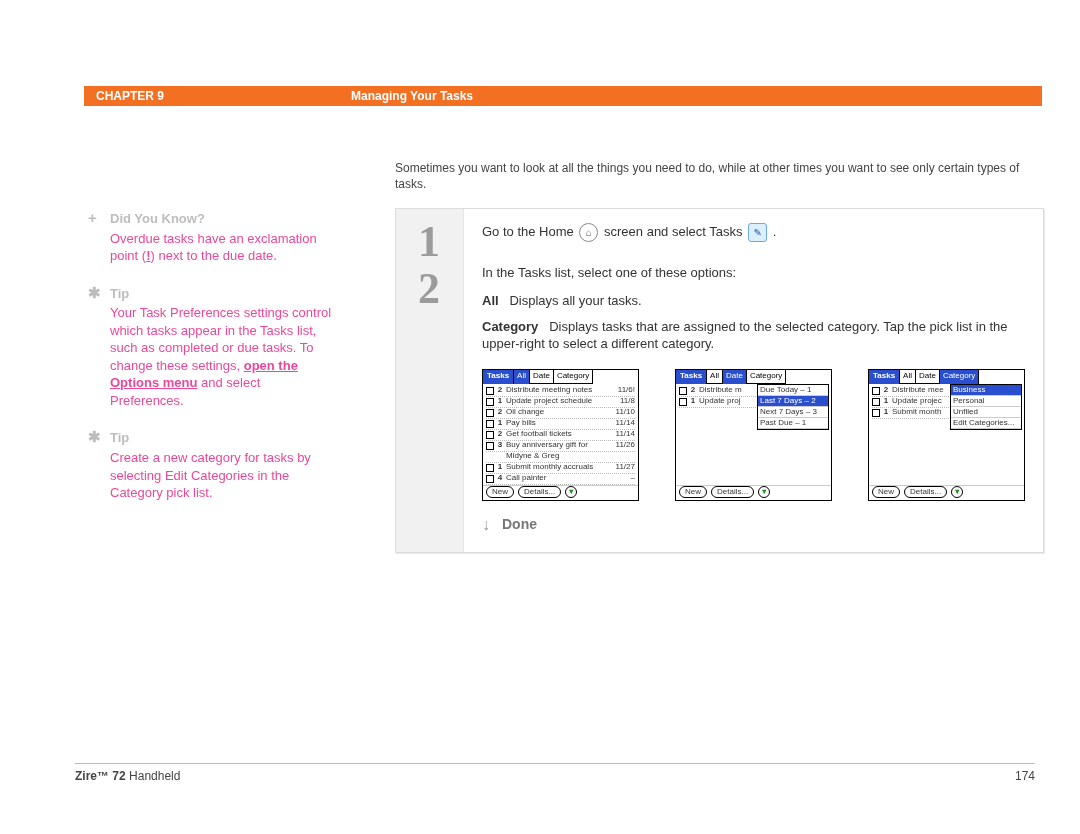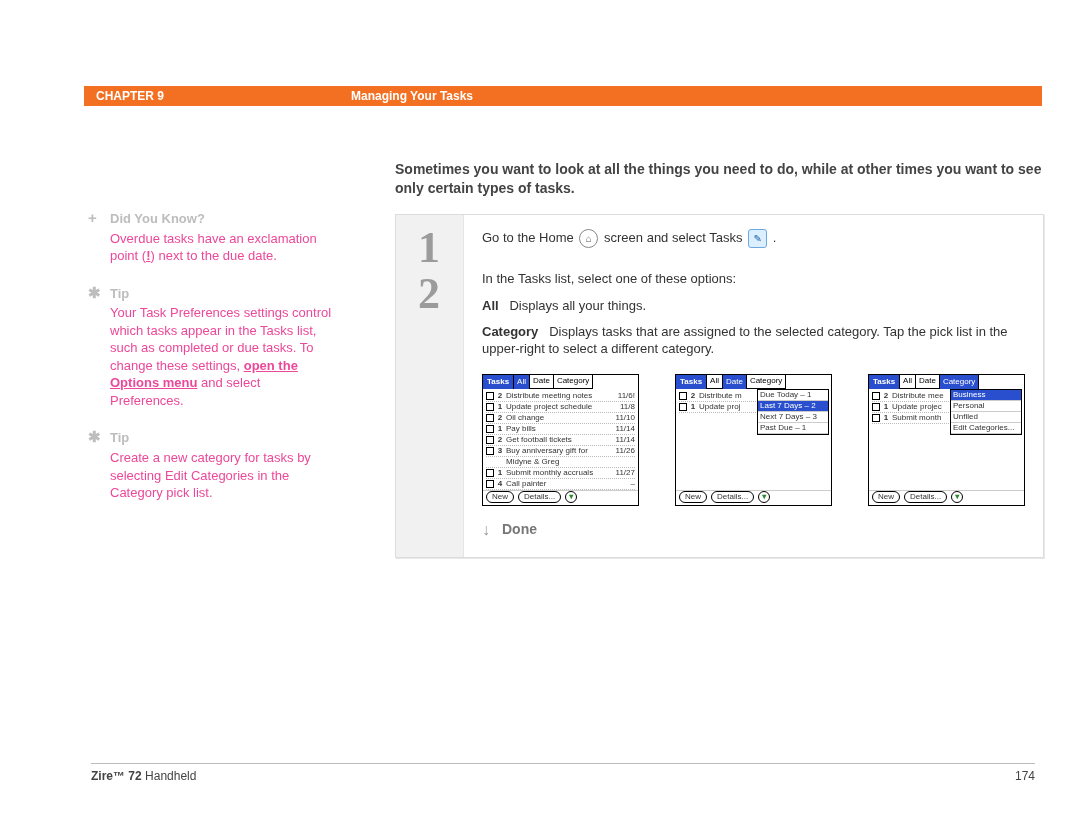"Sometimes you want to look" .intro { font-size: 14px -> 12px; font-weight: bold -> none }
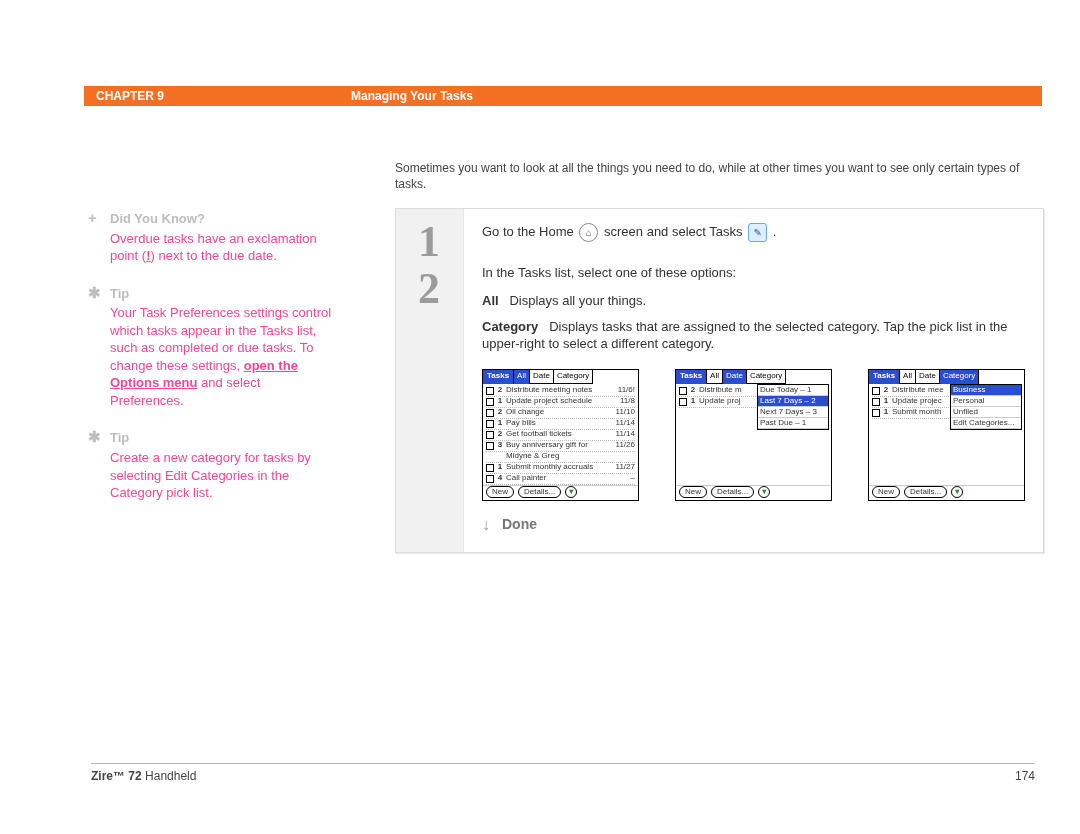"Displays all your things." span { text: things -> tasks }
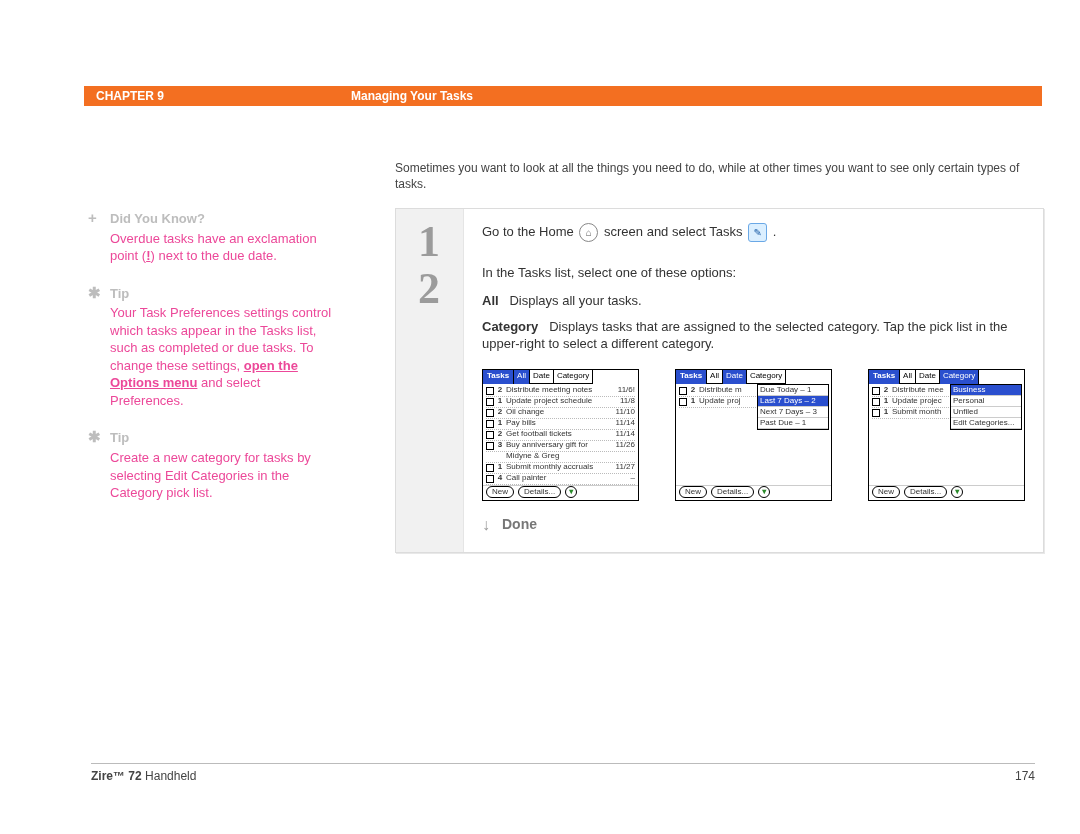"Zire™ 72 Handheld" .footer { margin-left: 16px -> none }
